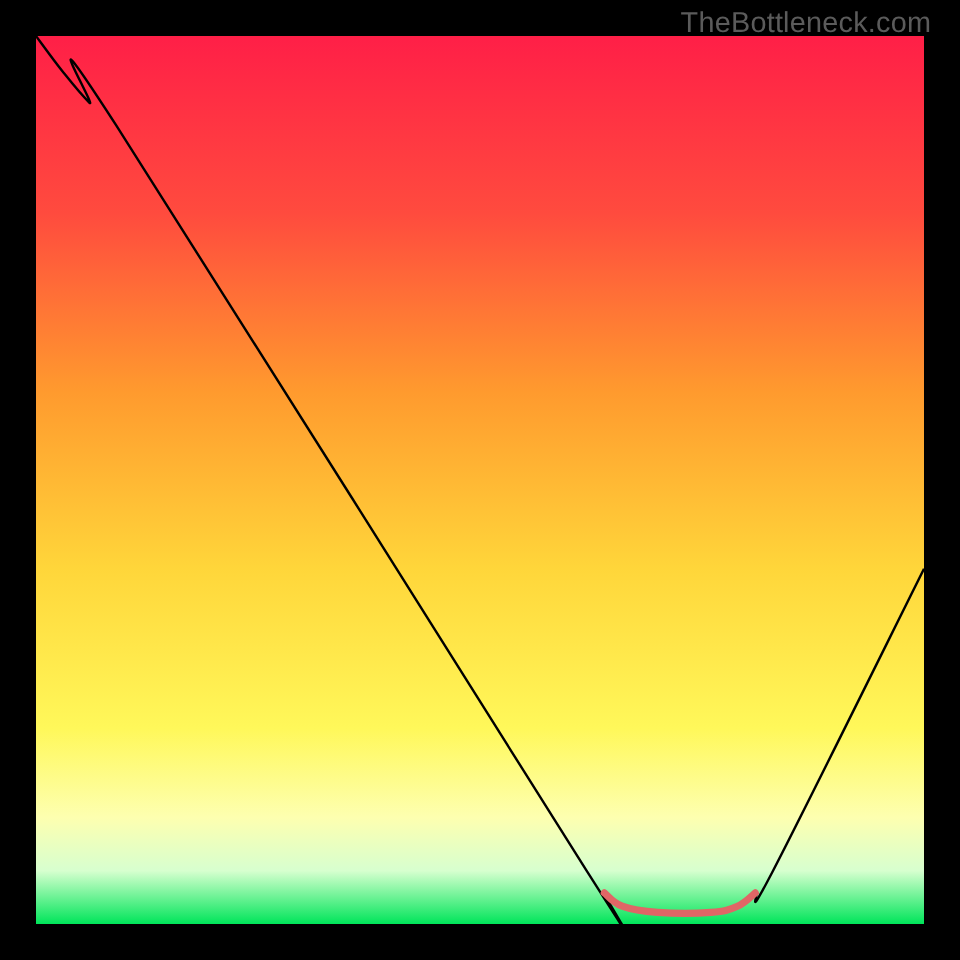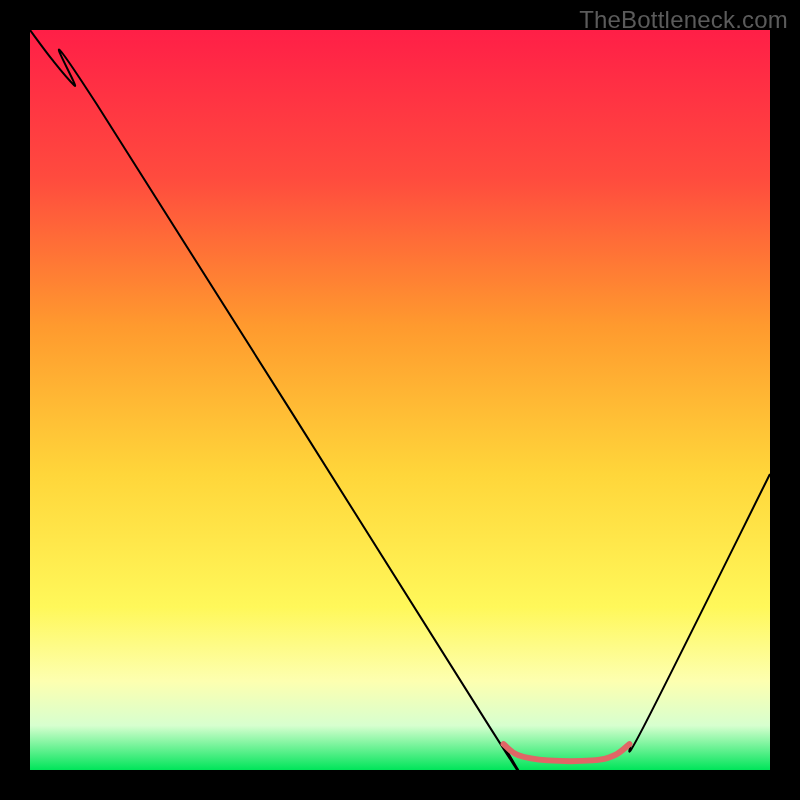"TheBottleneck.com" .watermark { right: 12px -> 24px }
